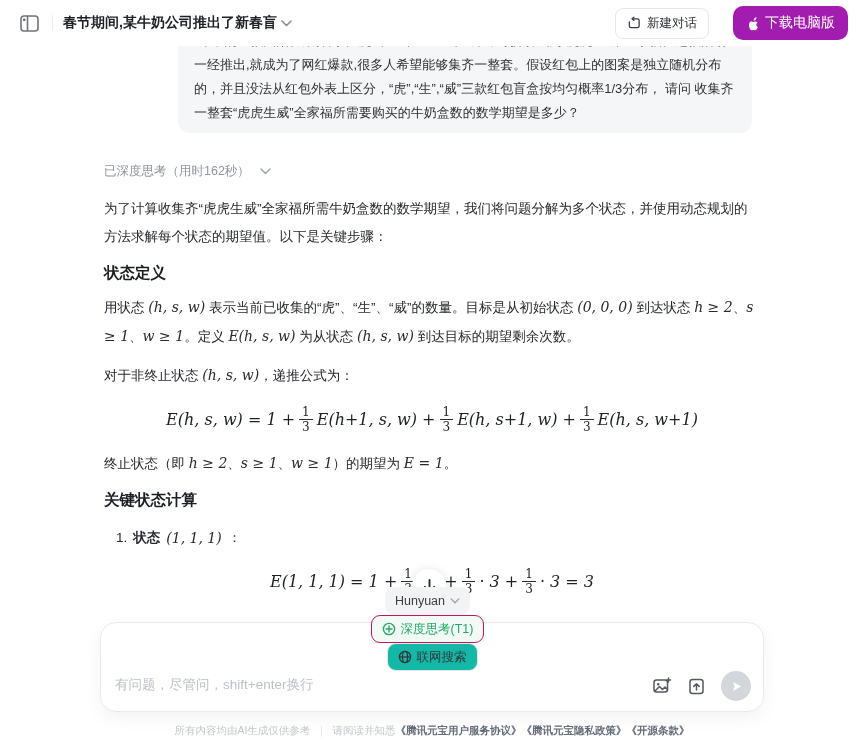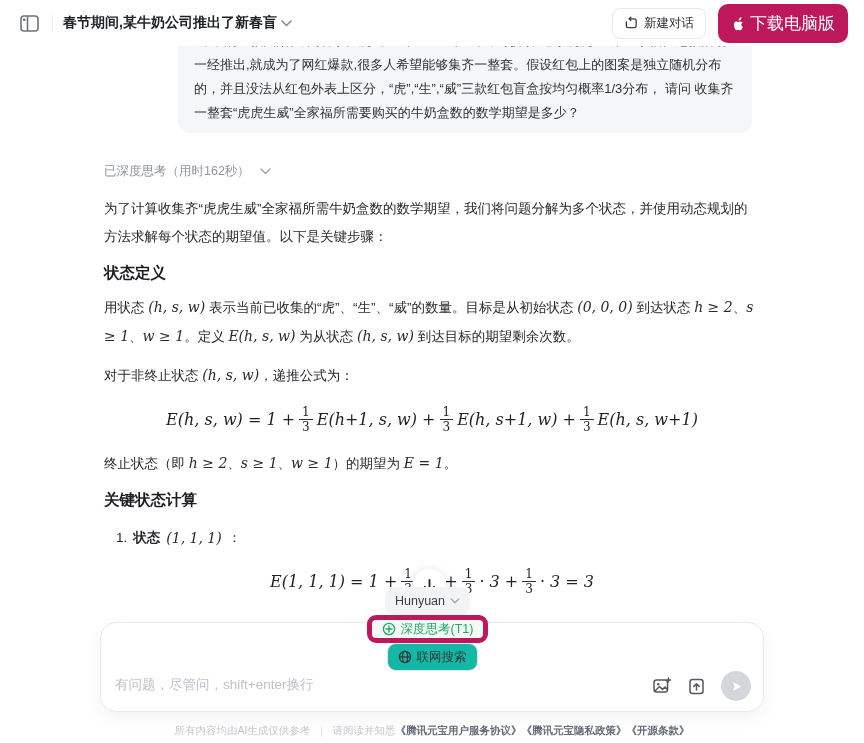"新建对话" .header-right { gap: 12px -> 24px }
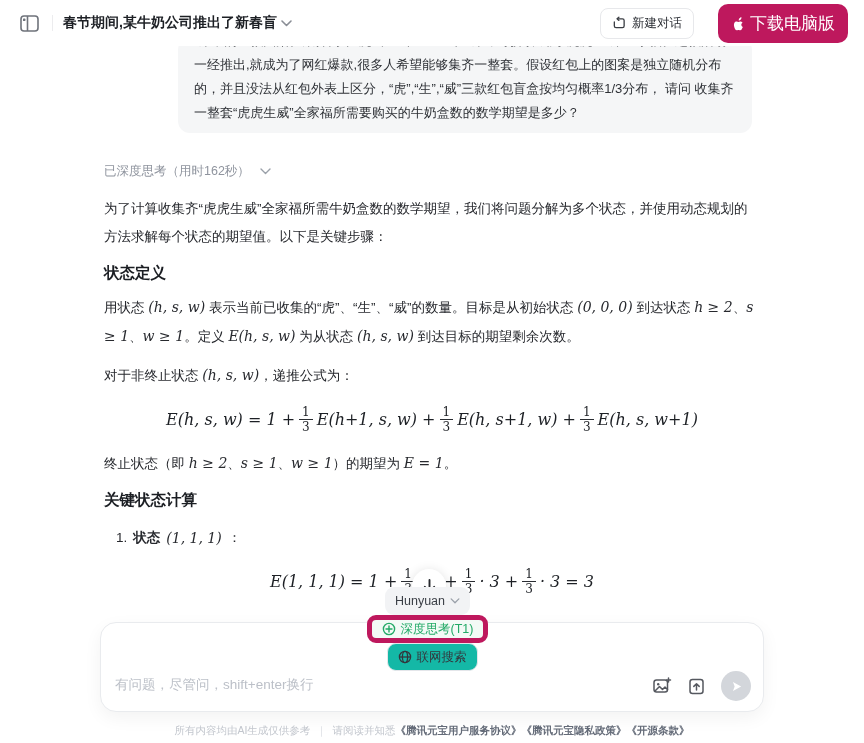"下载电脑版" .btn-download { background: #be185d -> #a21caf; font-size: 17px -> 14px }
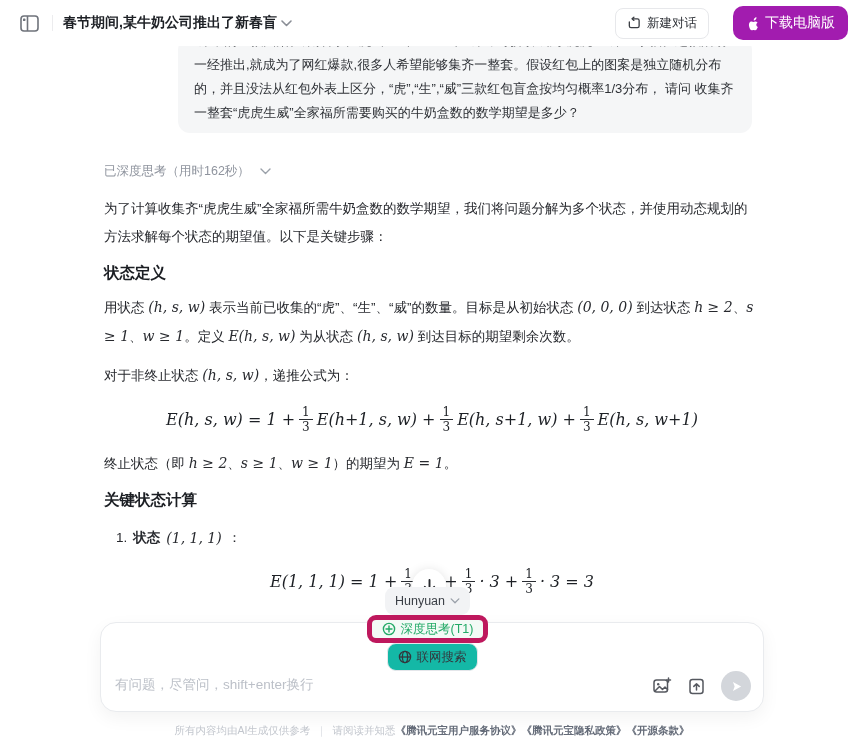"深度思考(T1)" .pill-deep { border: 5px solid #be185d -> 1px solid #be185d }
